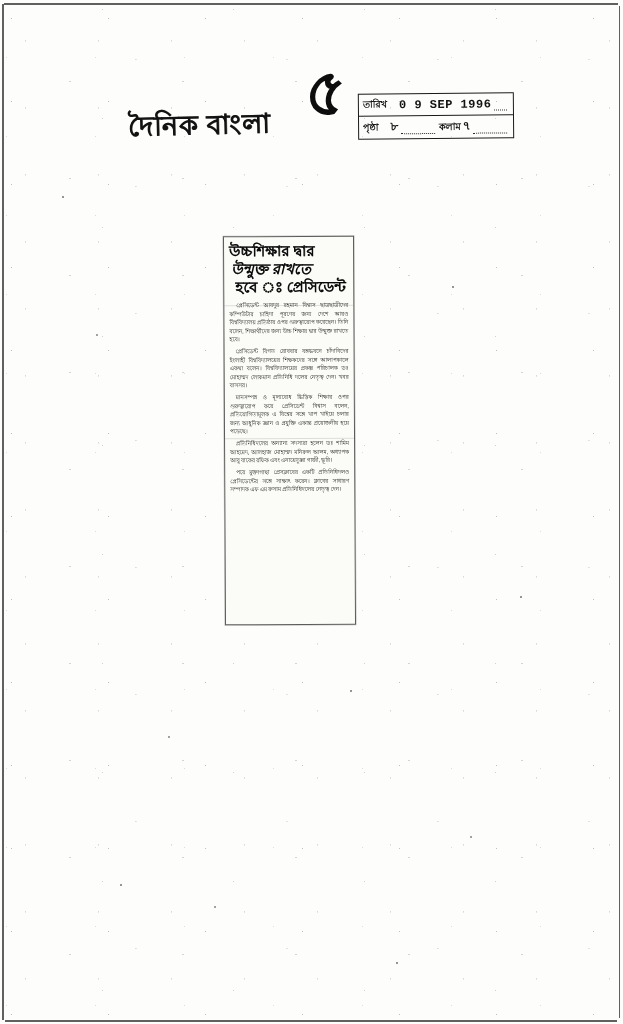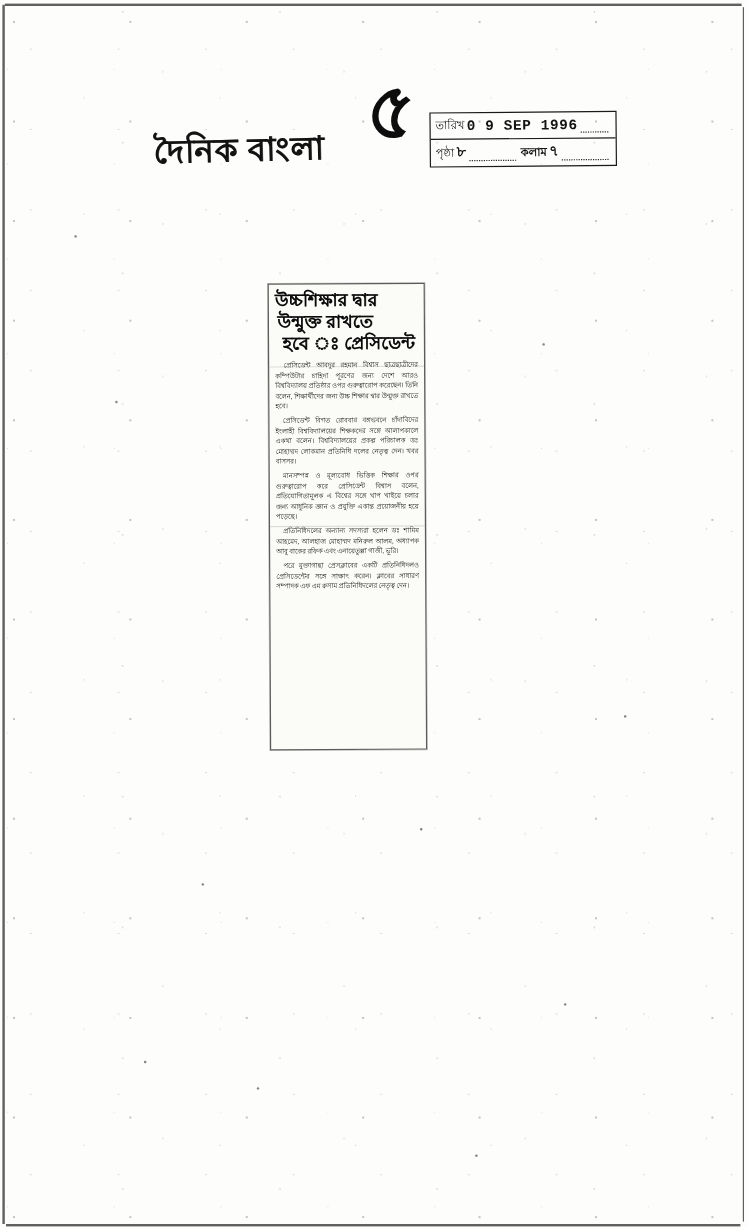"তারিখ" .stamp-label { font-weight: 400 -> 700; margin-right: 2px -> 12px }
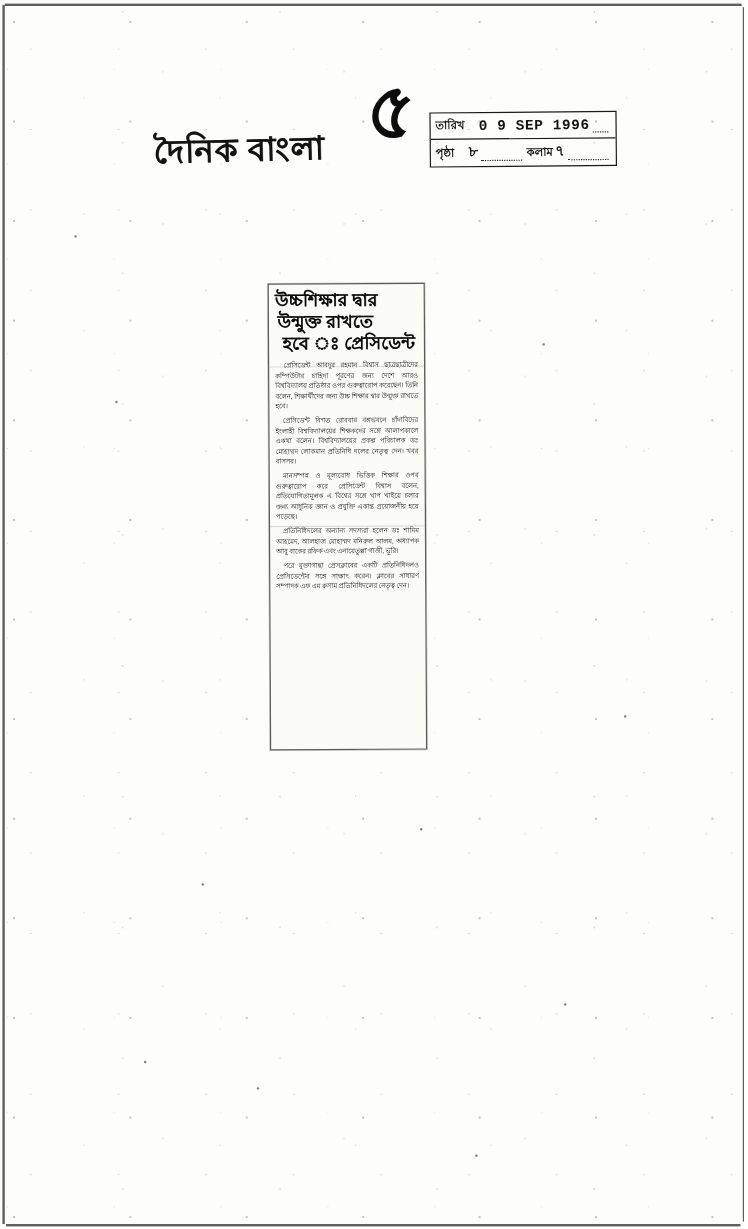"উন্মুক্ত রাখতে" .clip-headline .hl-line:nth-child(2) { font-style: none -> italic }
